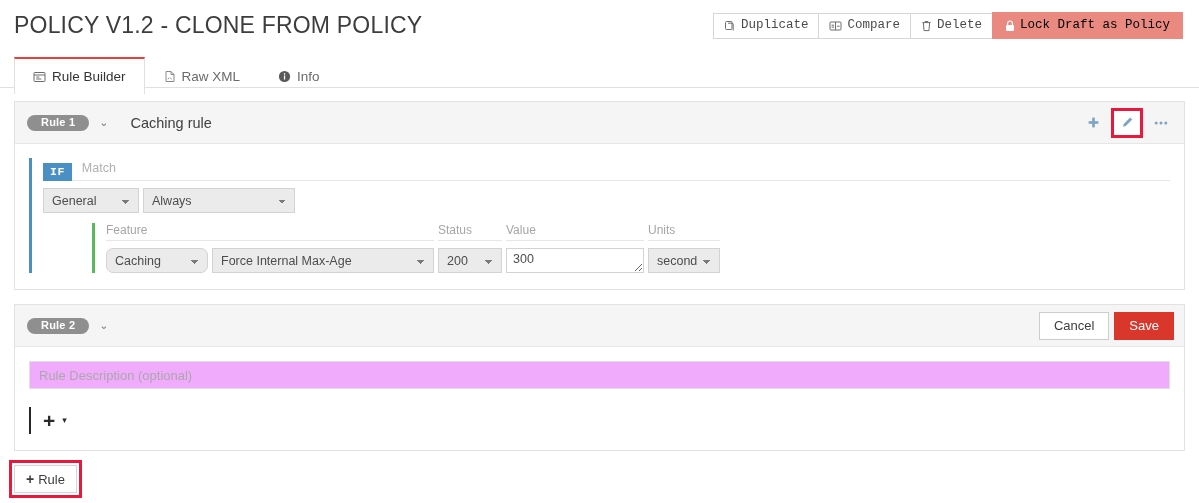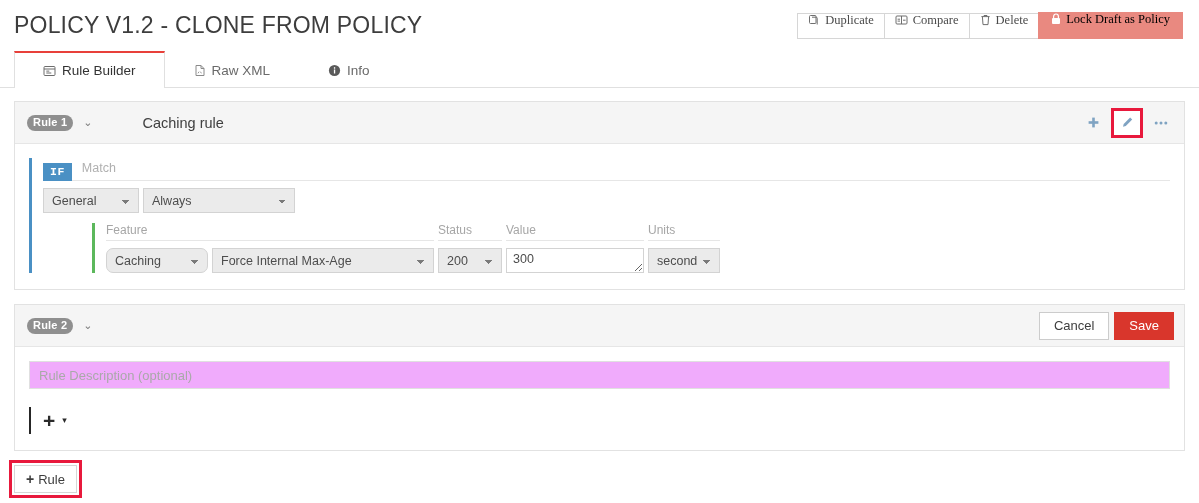"Duplicate" .btn { align-items: flex-start -> center; font-family: Liberation Serif, serif -> Liberation Mono, monospace }
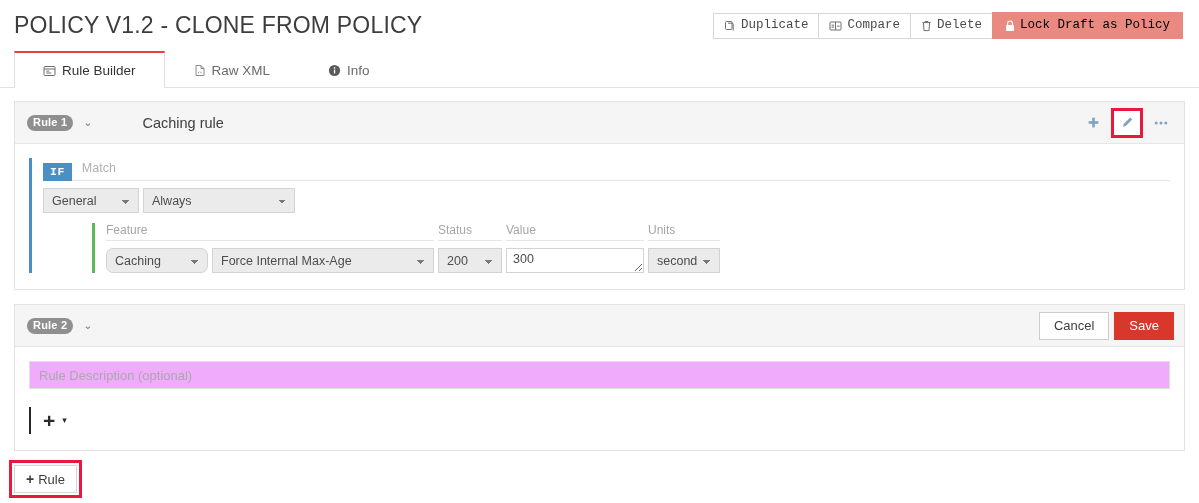"Rule Builder" .tab { padding: 0 28px -> 0 18px; top: 1px -> 7px }
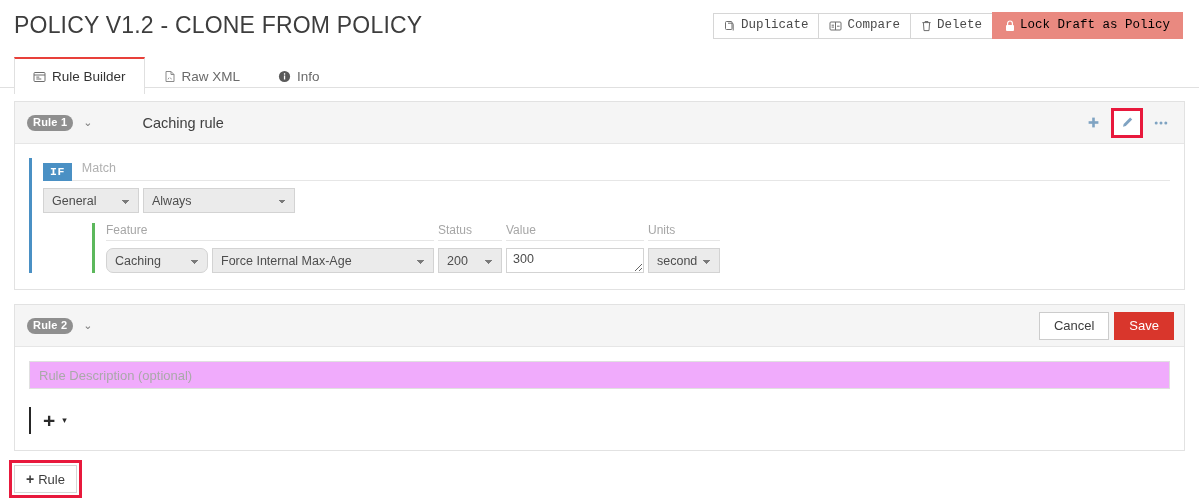"Rule 1" .rule-badge { padding: 2px 6px 3px -> 2px 14px 3px }
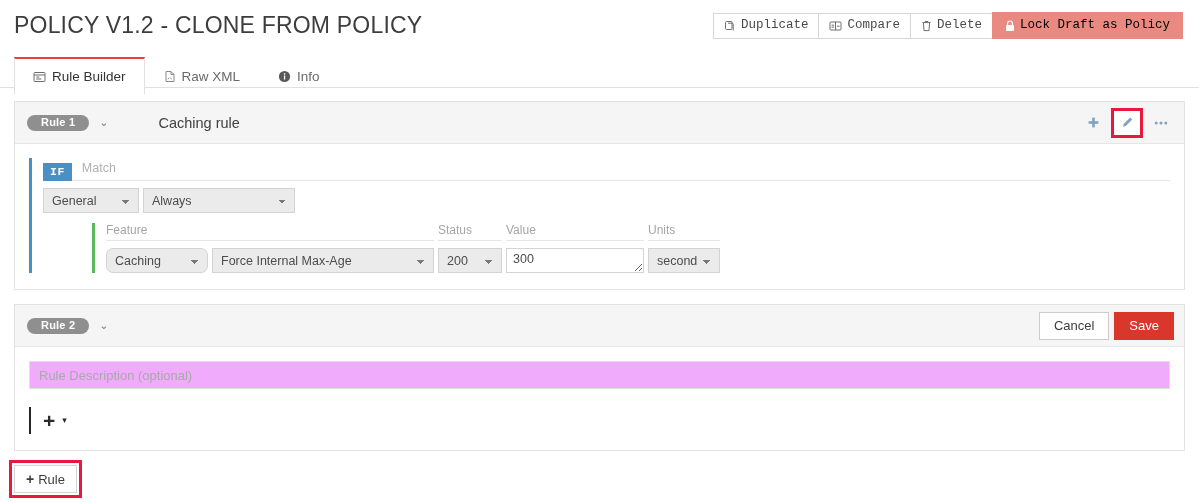"Caching rule" .rule-name { margin-left: 50px -> 22px }
